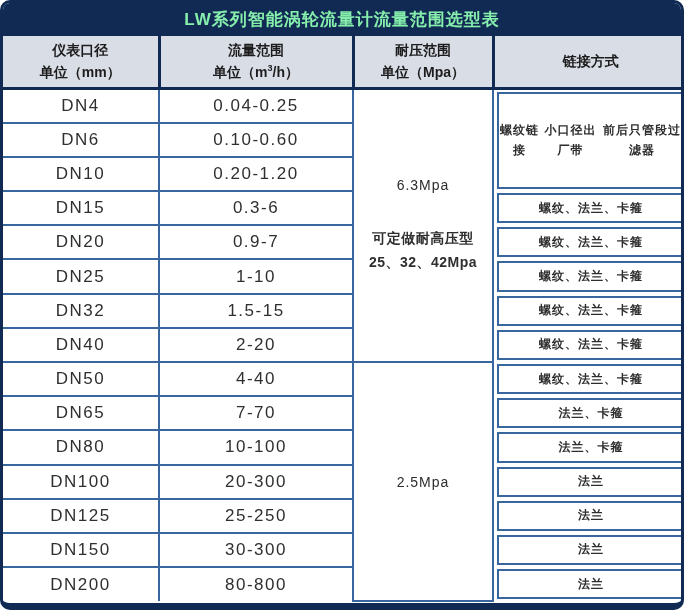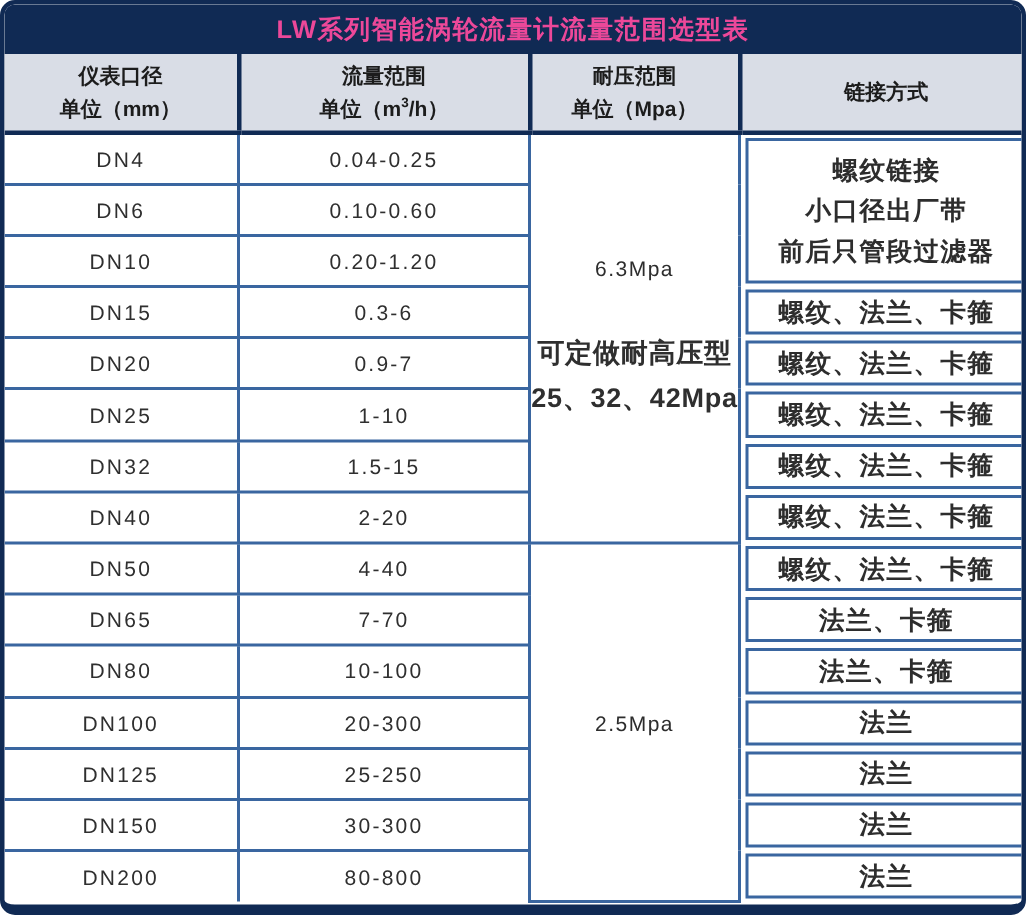"LW系列智能涡轮流量计流量范围选型表" .title { color: #ec4899 -> #86efac }
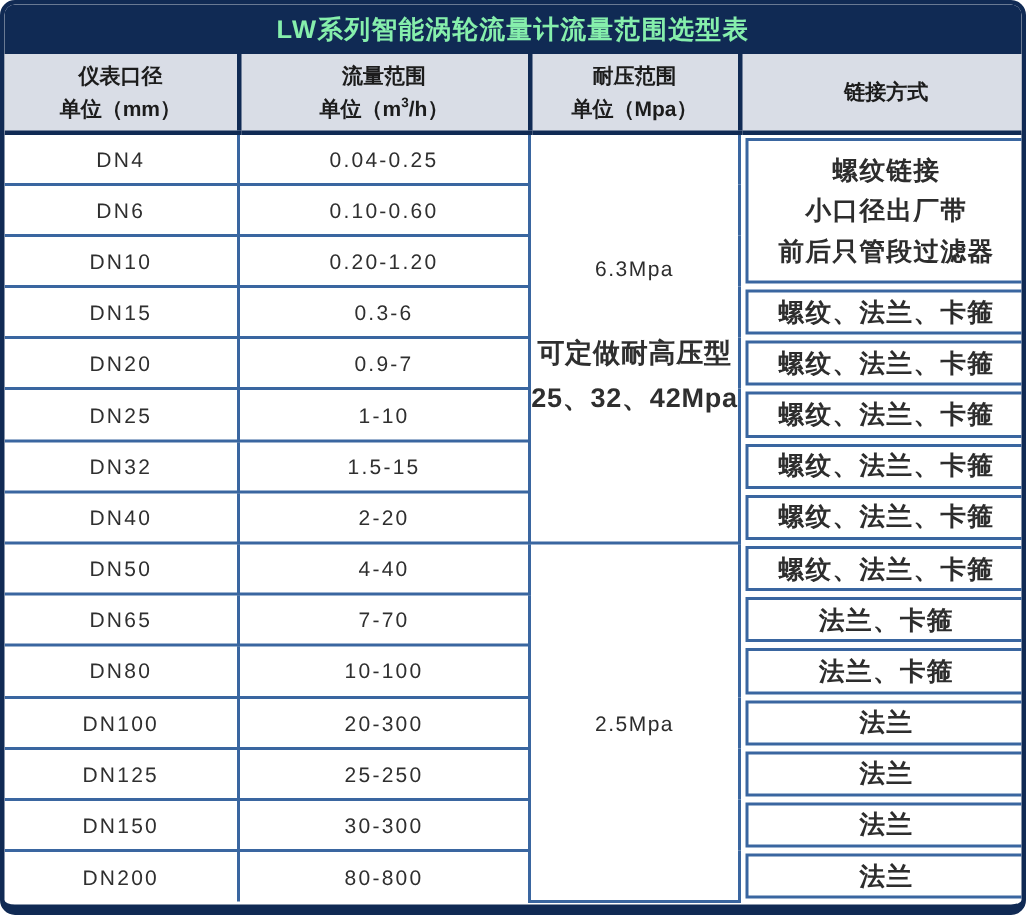"DN4" td.c-dn,td.c-range { font-size: 14px -> 17px }
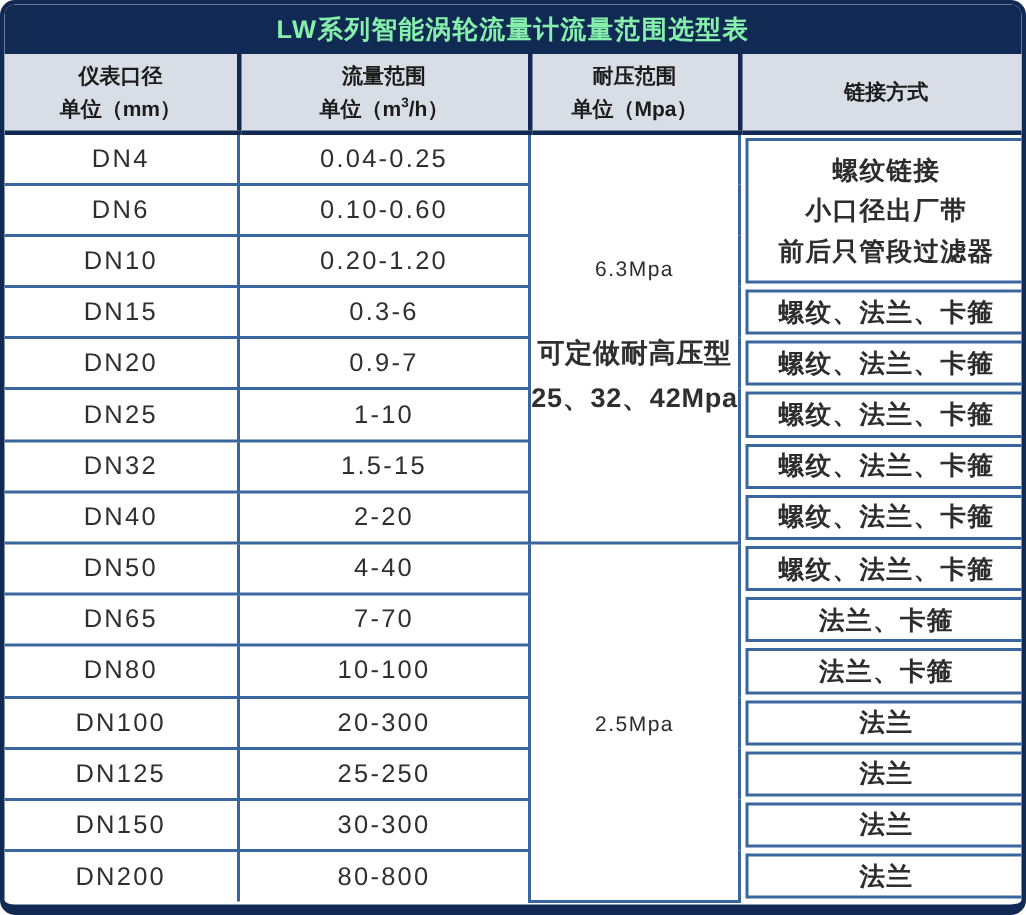"螺纹链接" td.c-conn .box { flex-direction: column -> none; font-size: 17px -> 12px }
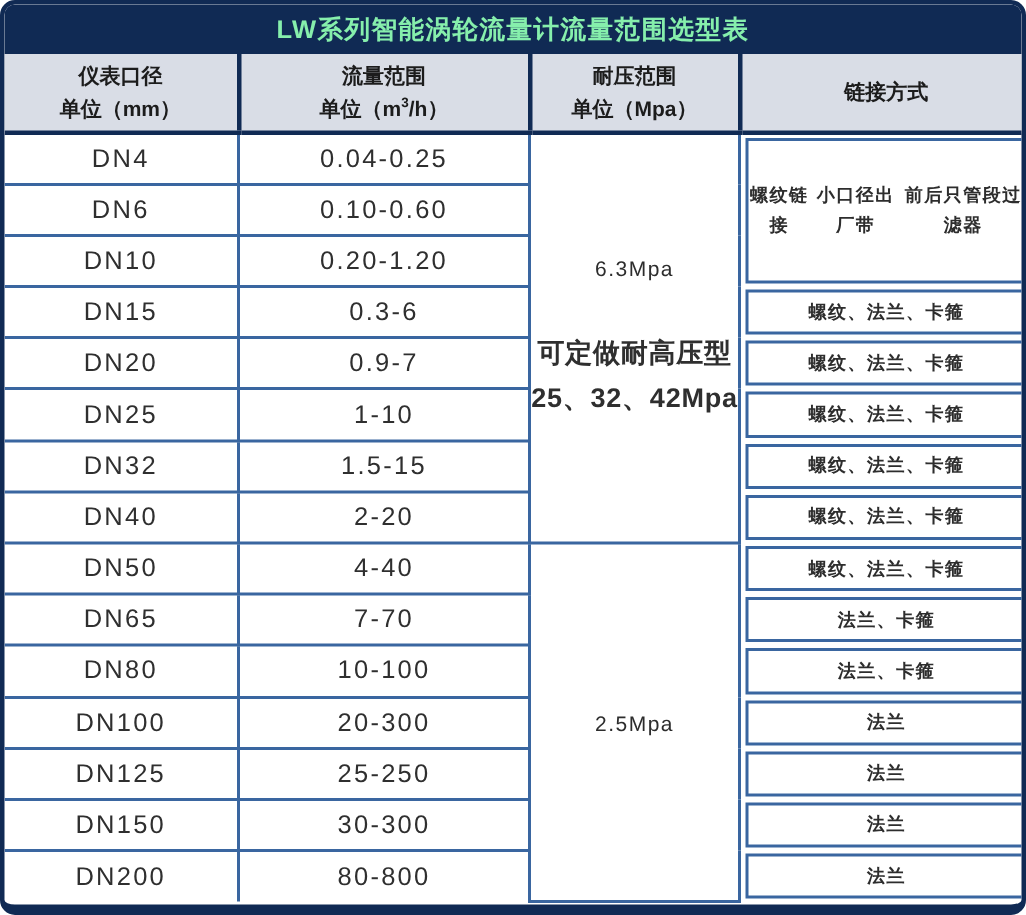"可定做耐高压型" .pnote { font-size: 18px -> 14px }
